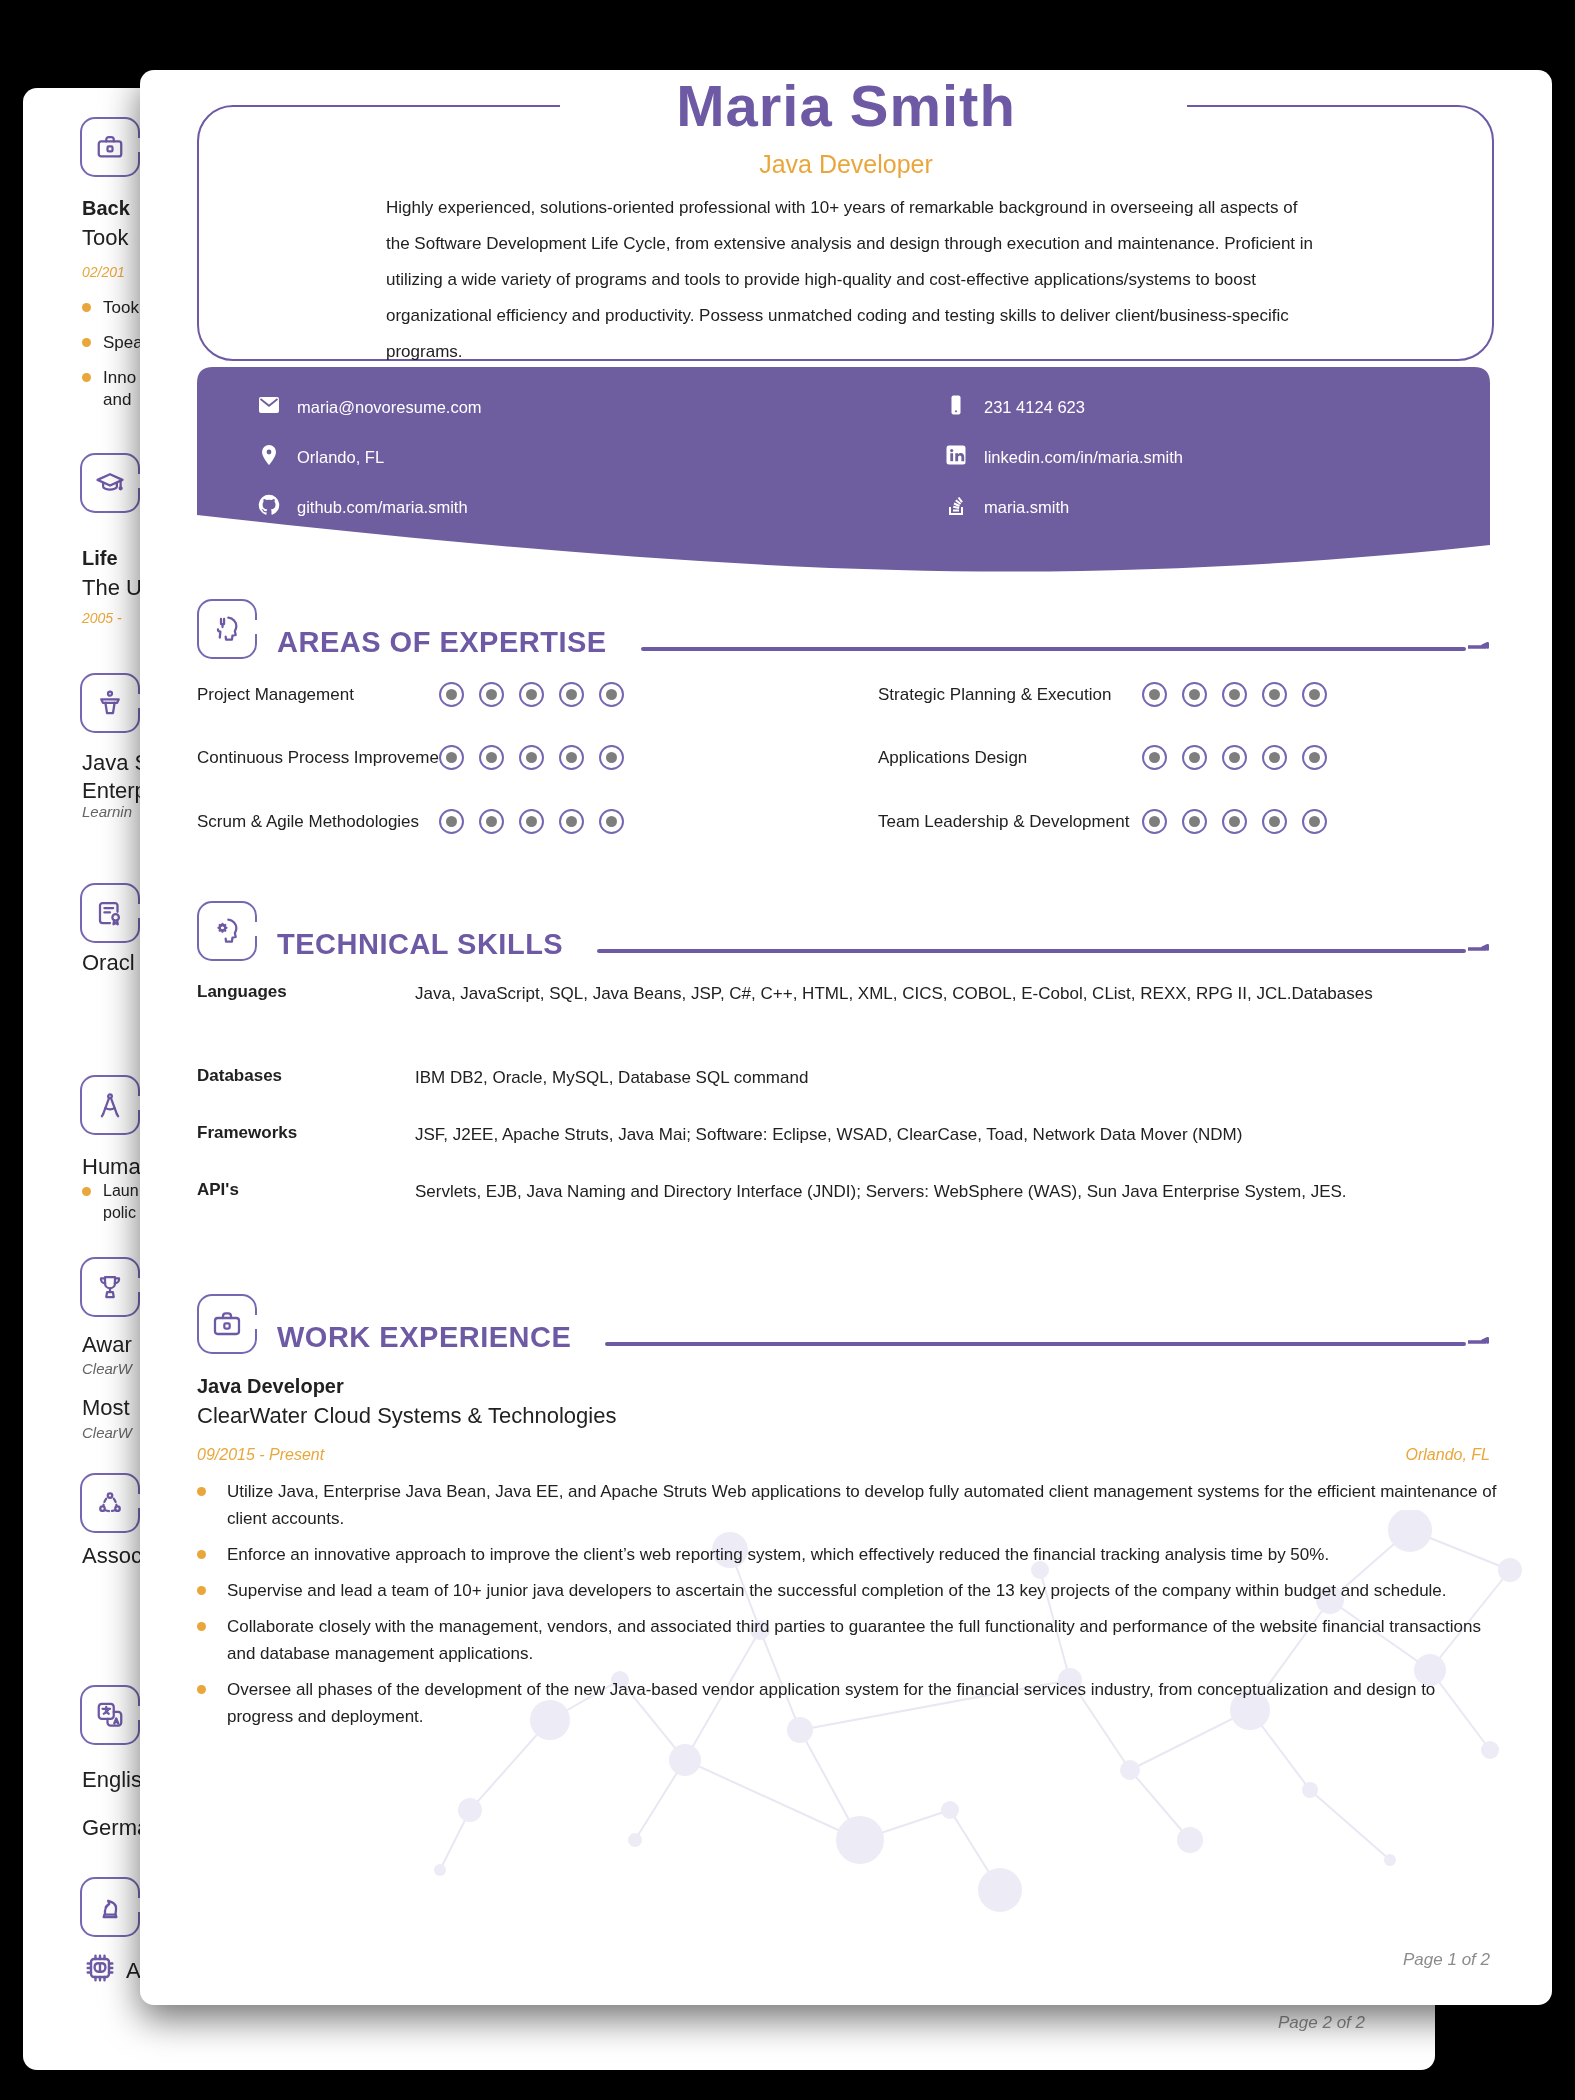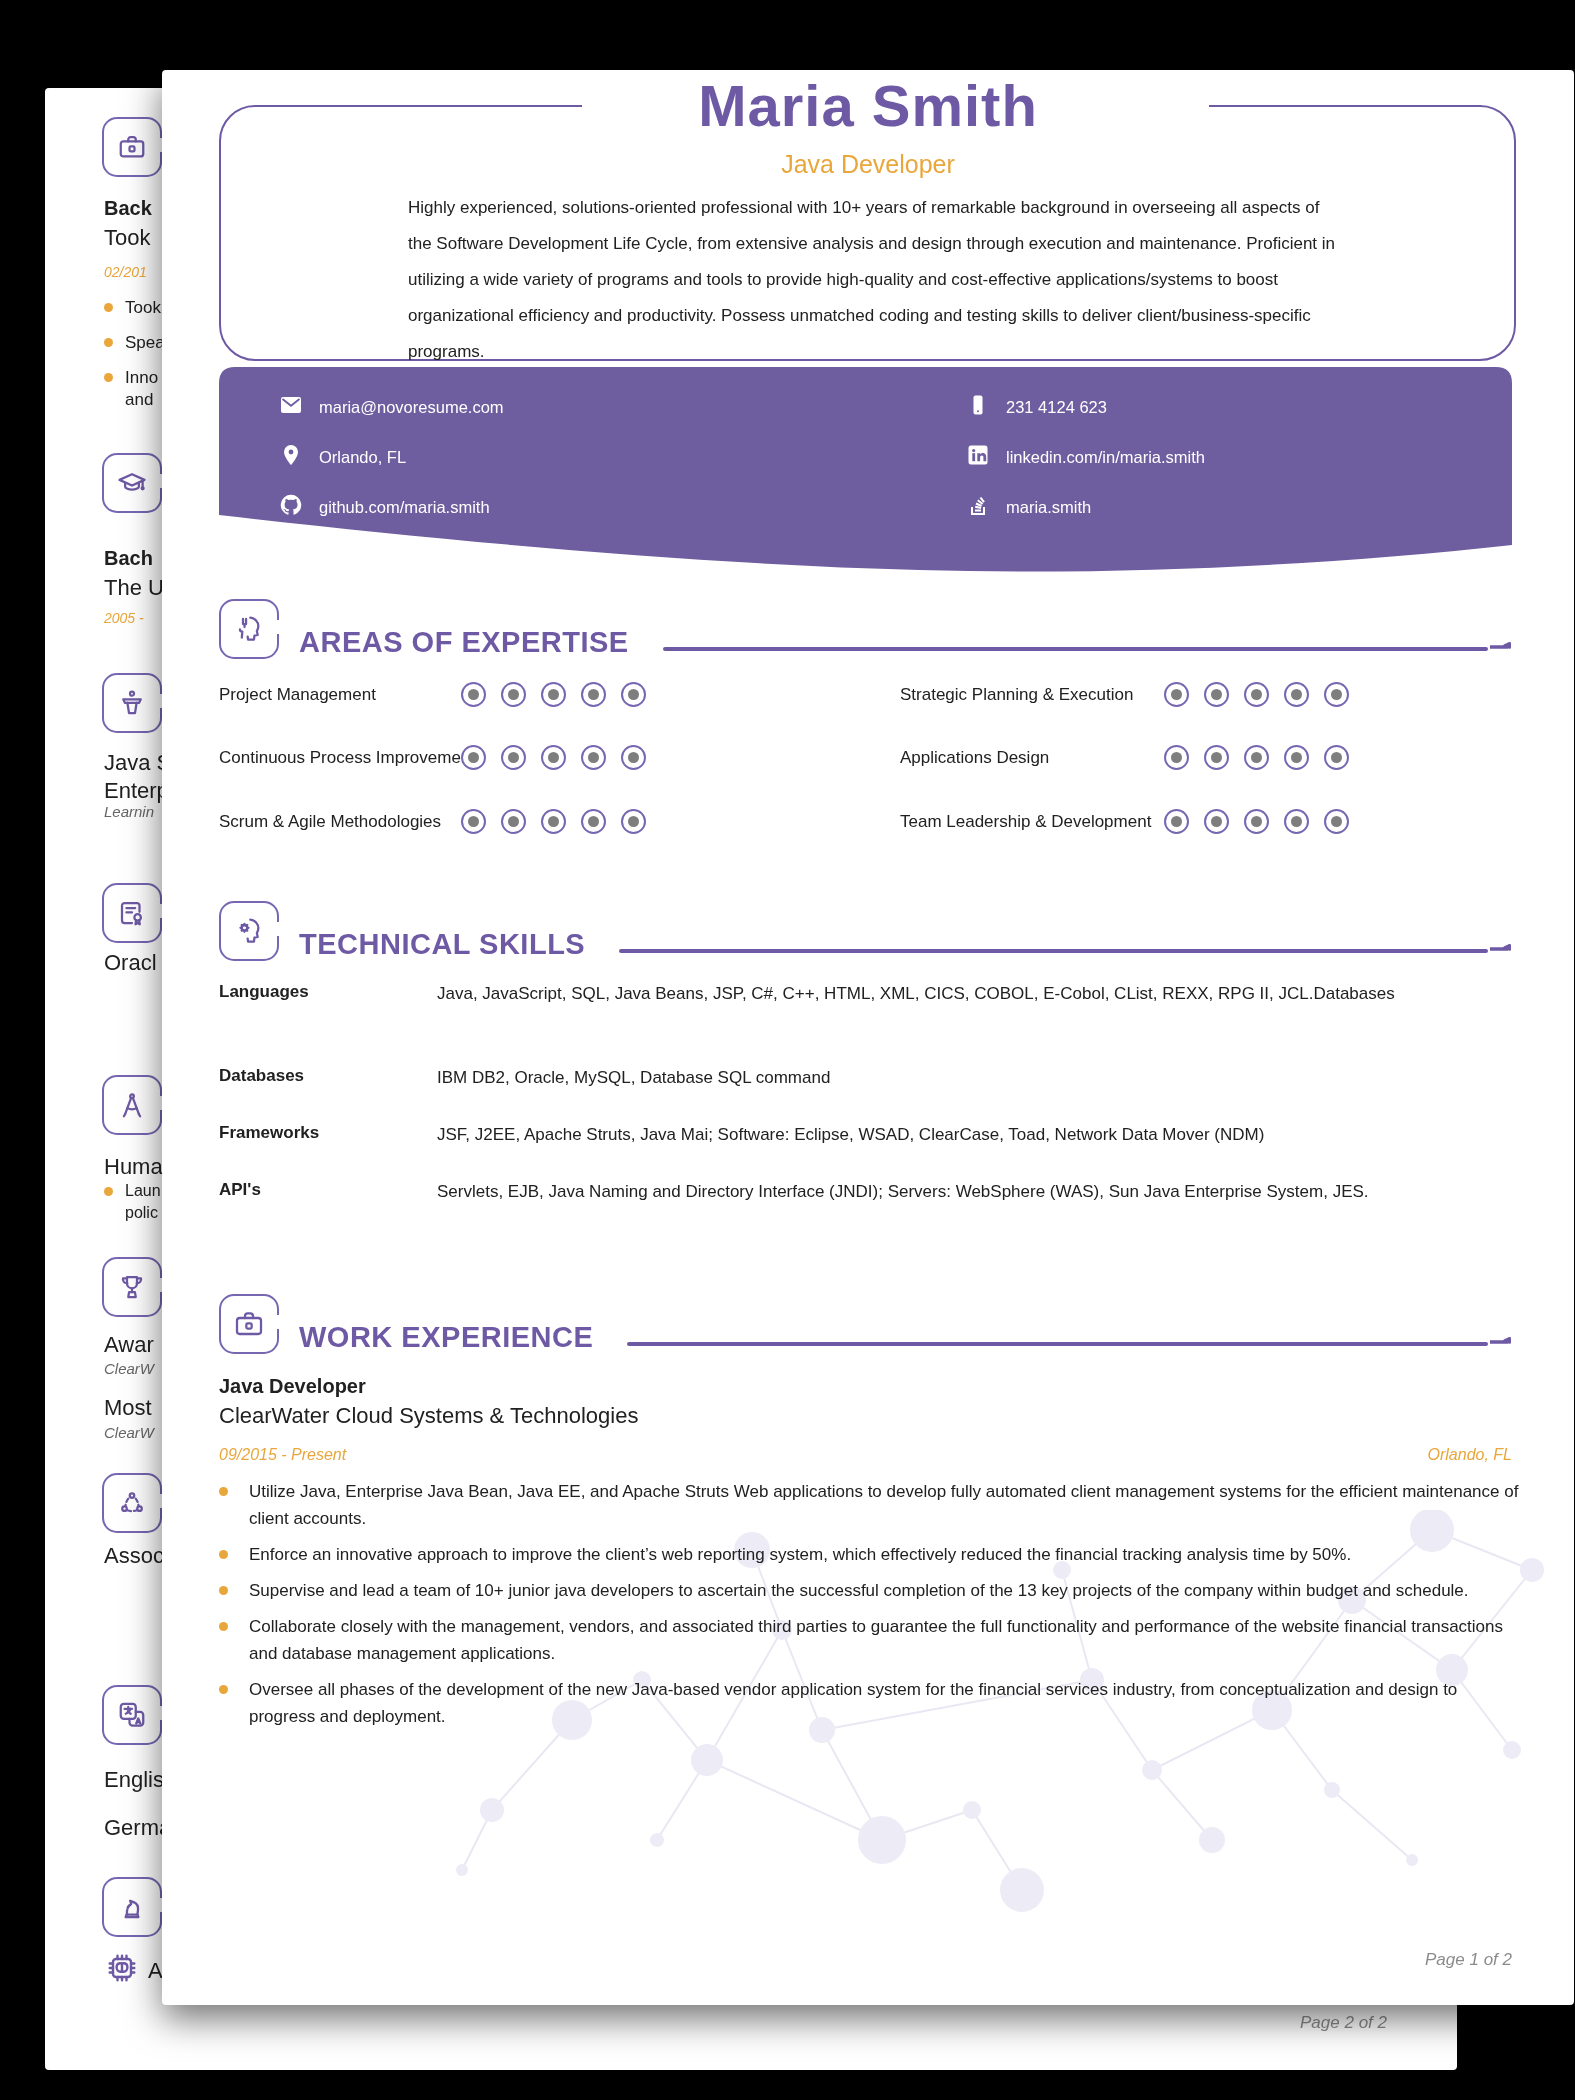"Maria Smith" .page { border-radius: 4px -> 14px; margin-left: 22px -> none }
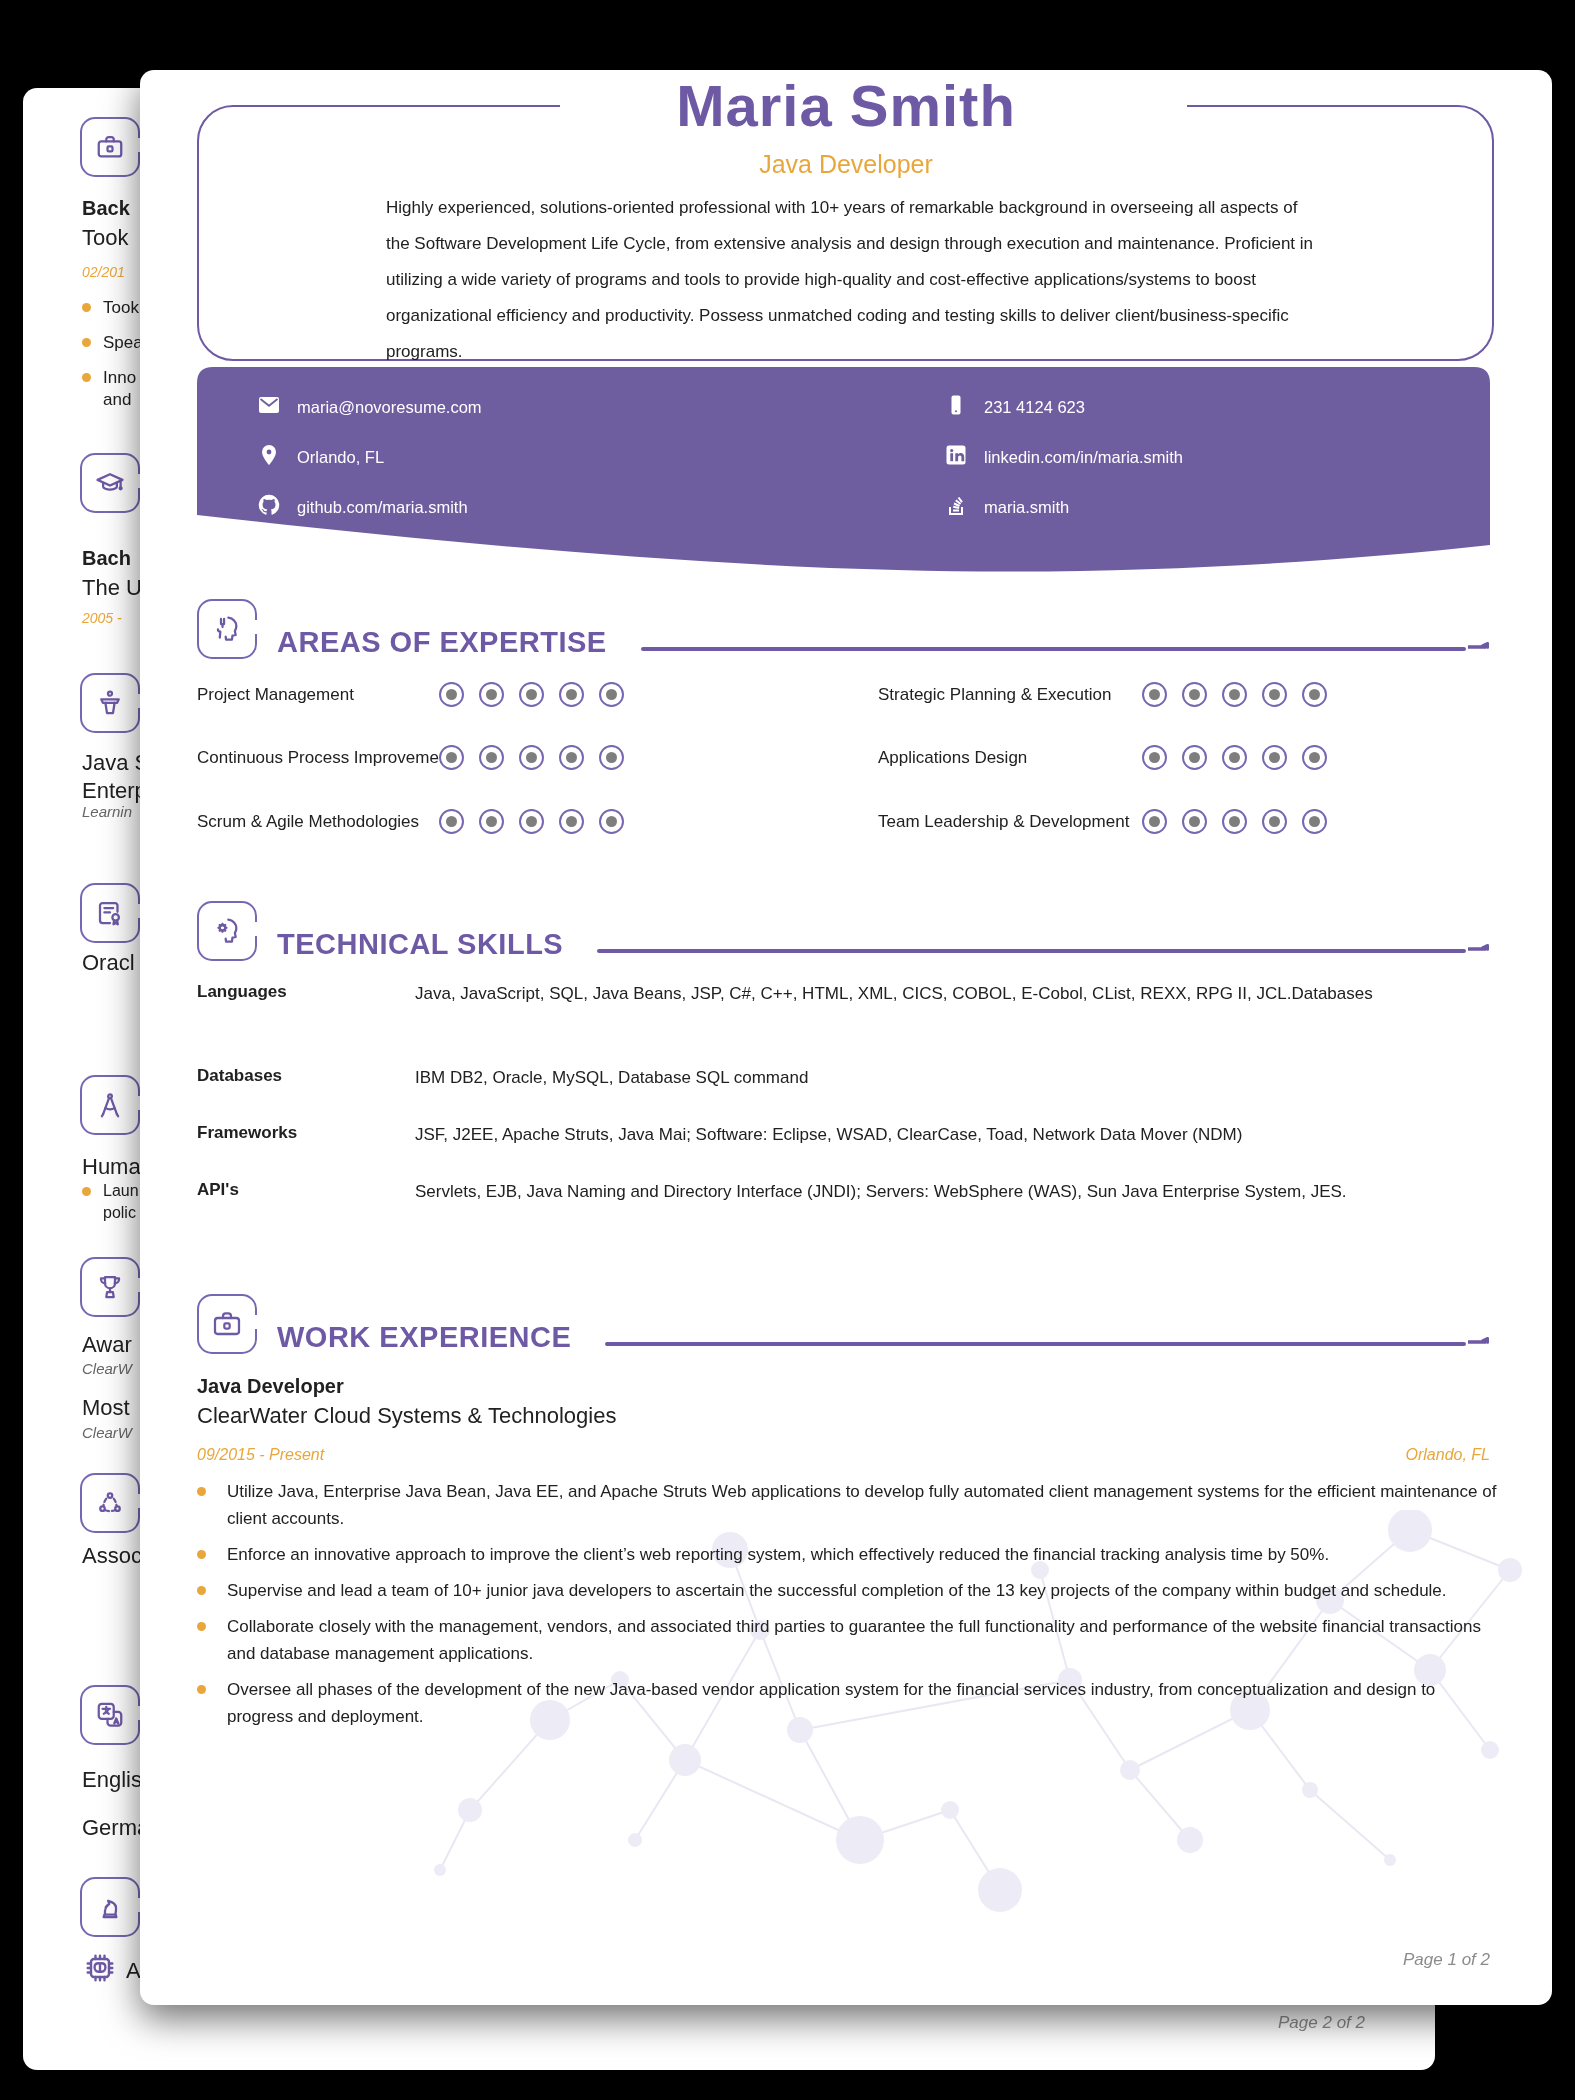"Bach" span.f { text: Bach -> Life }
